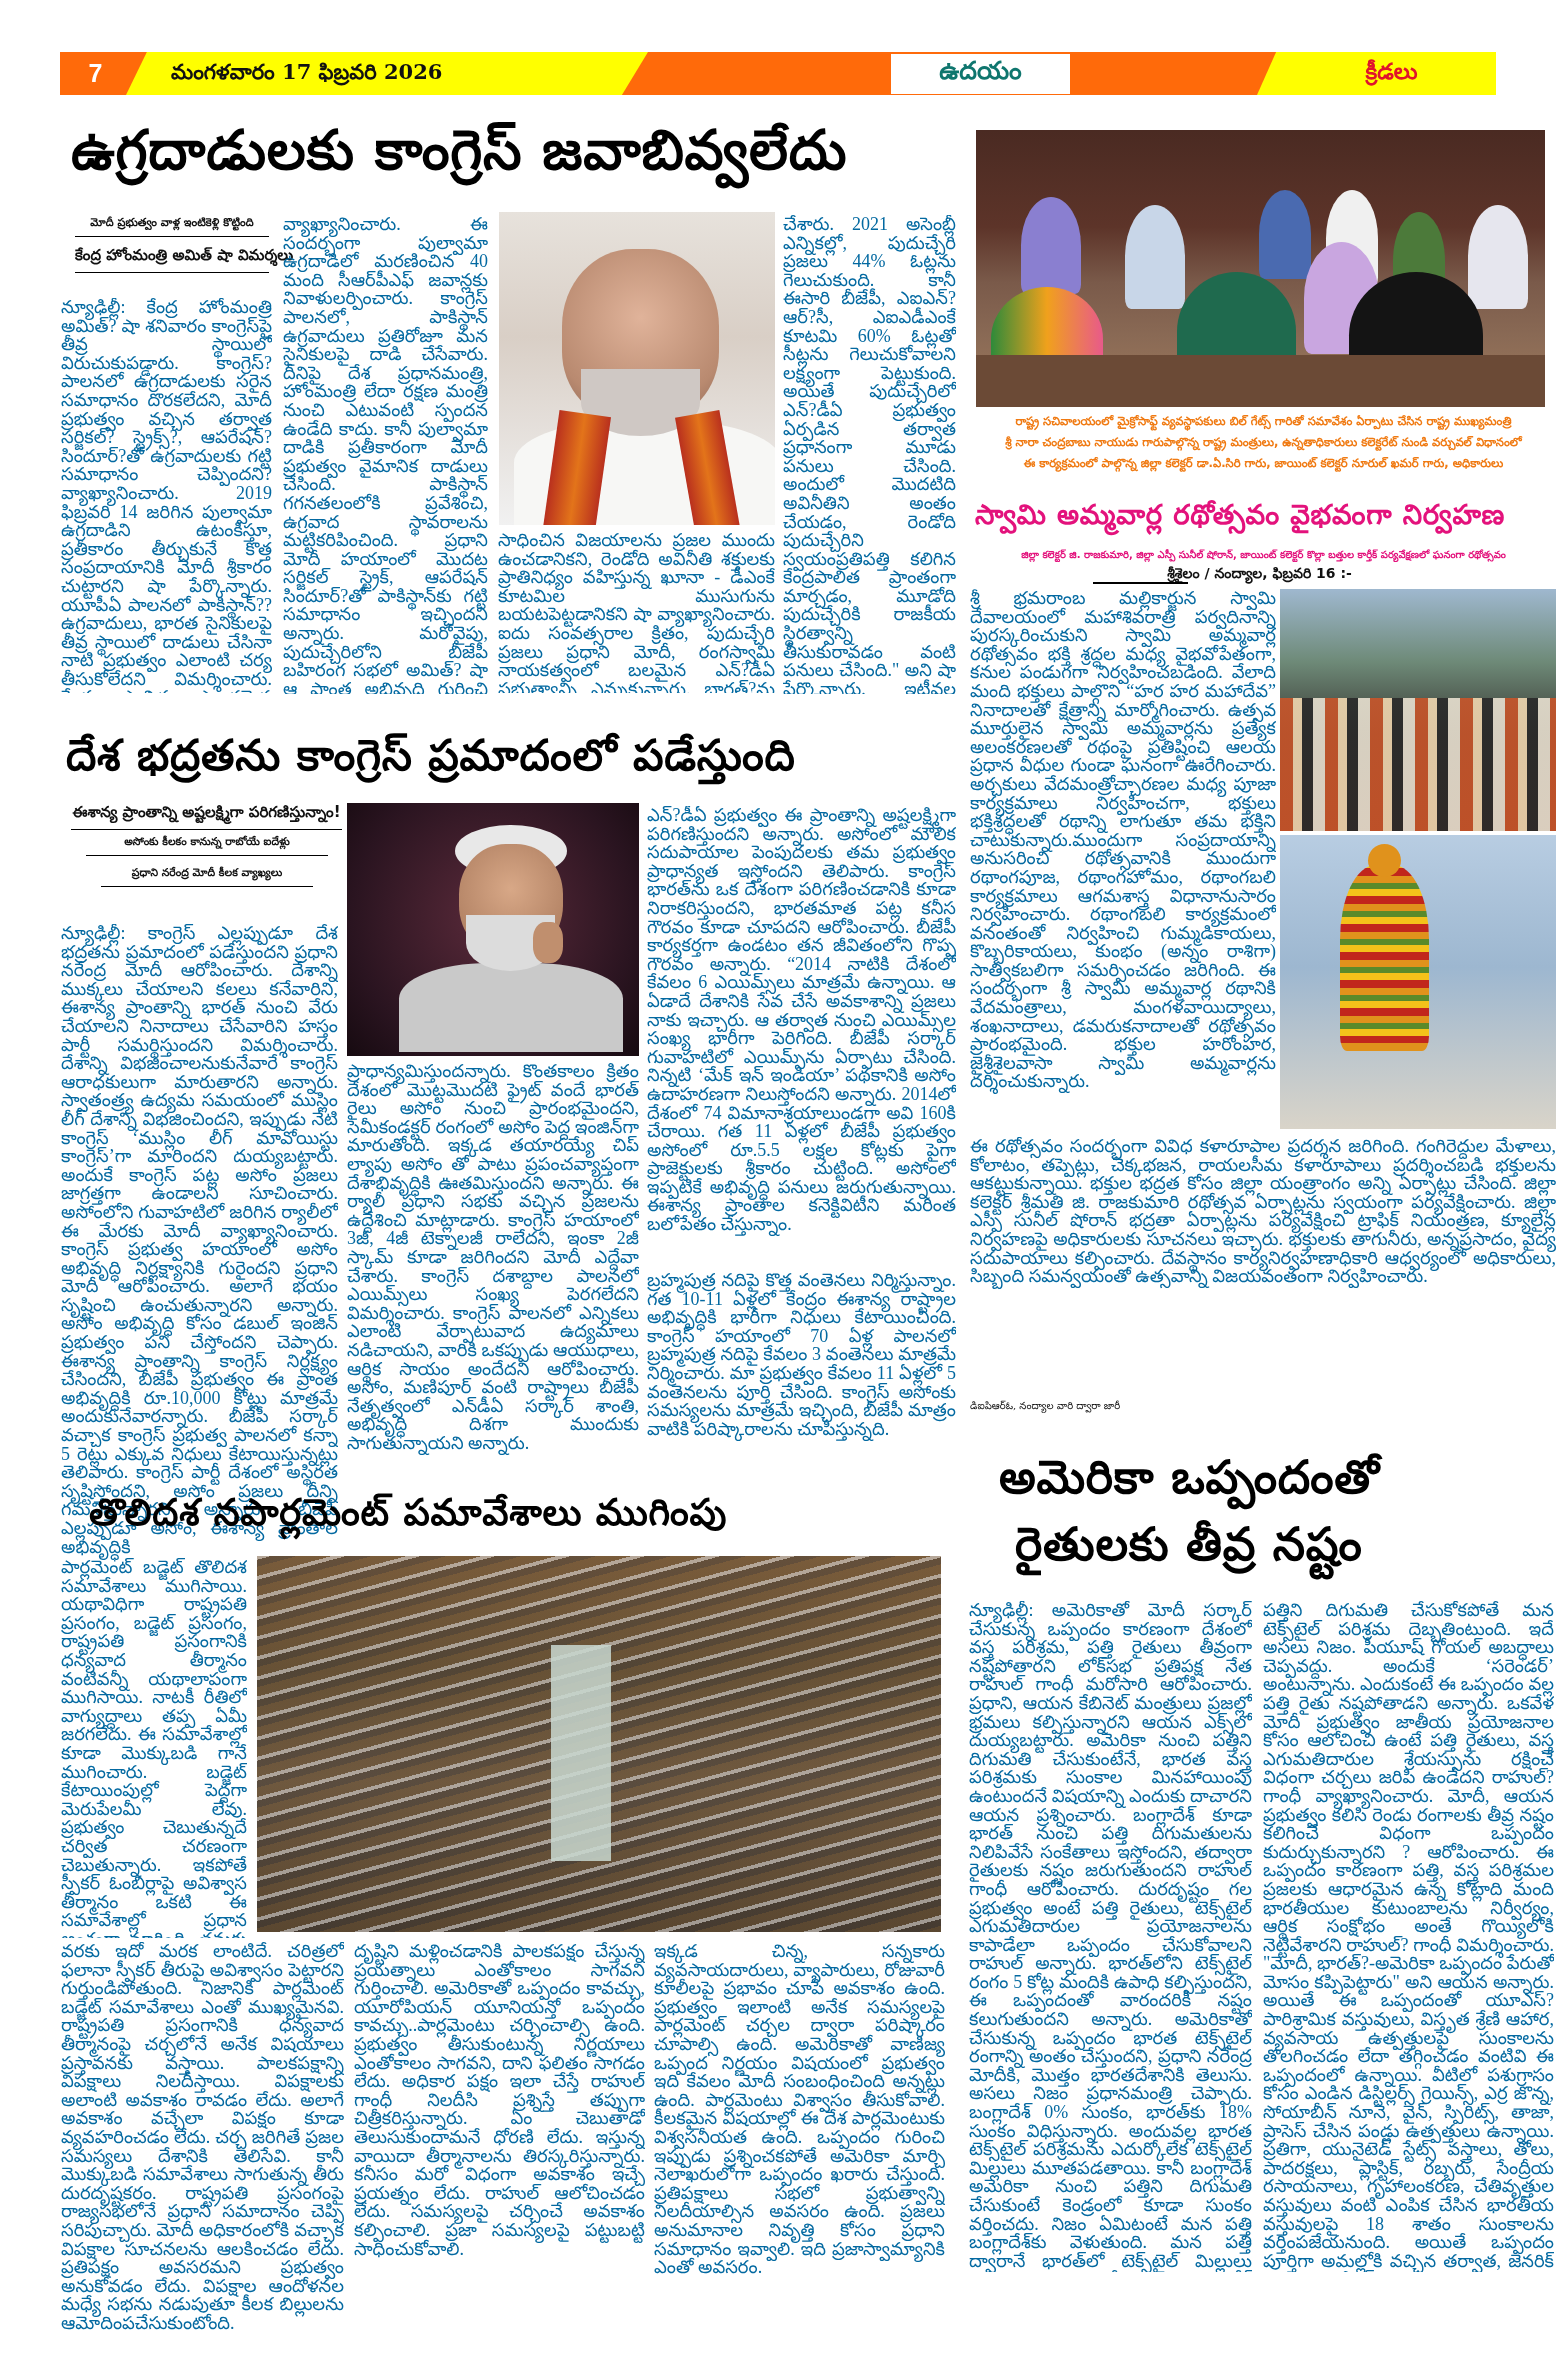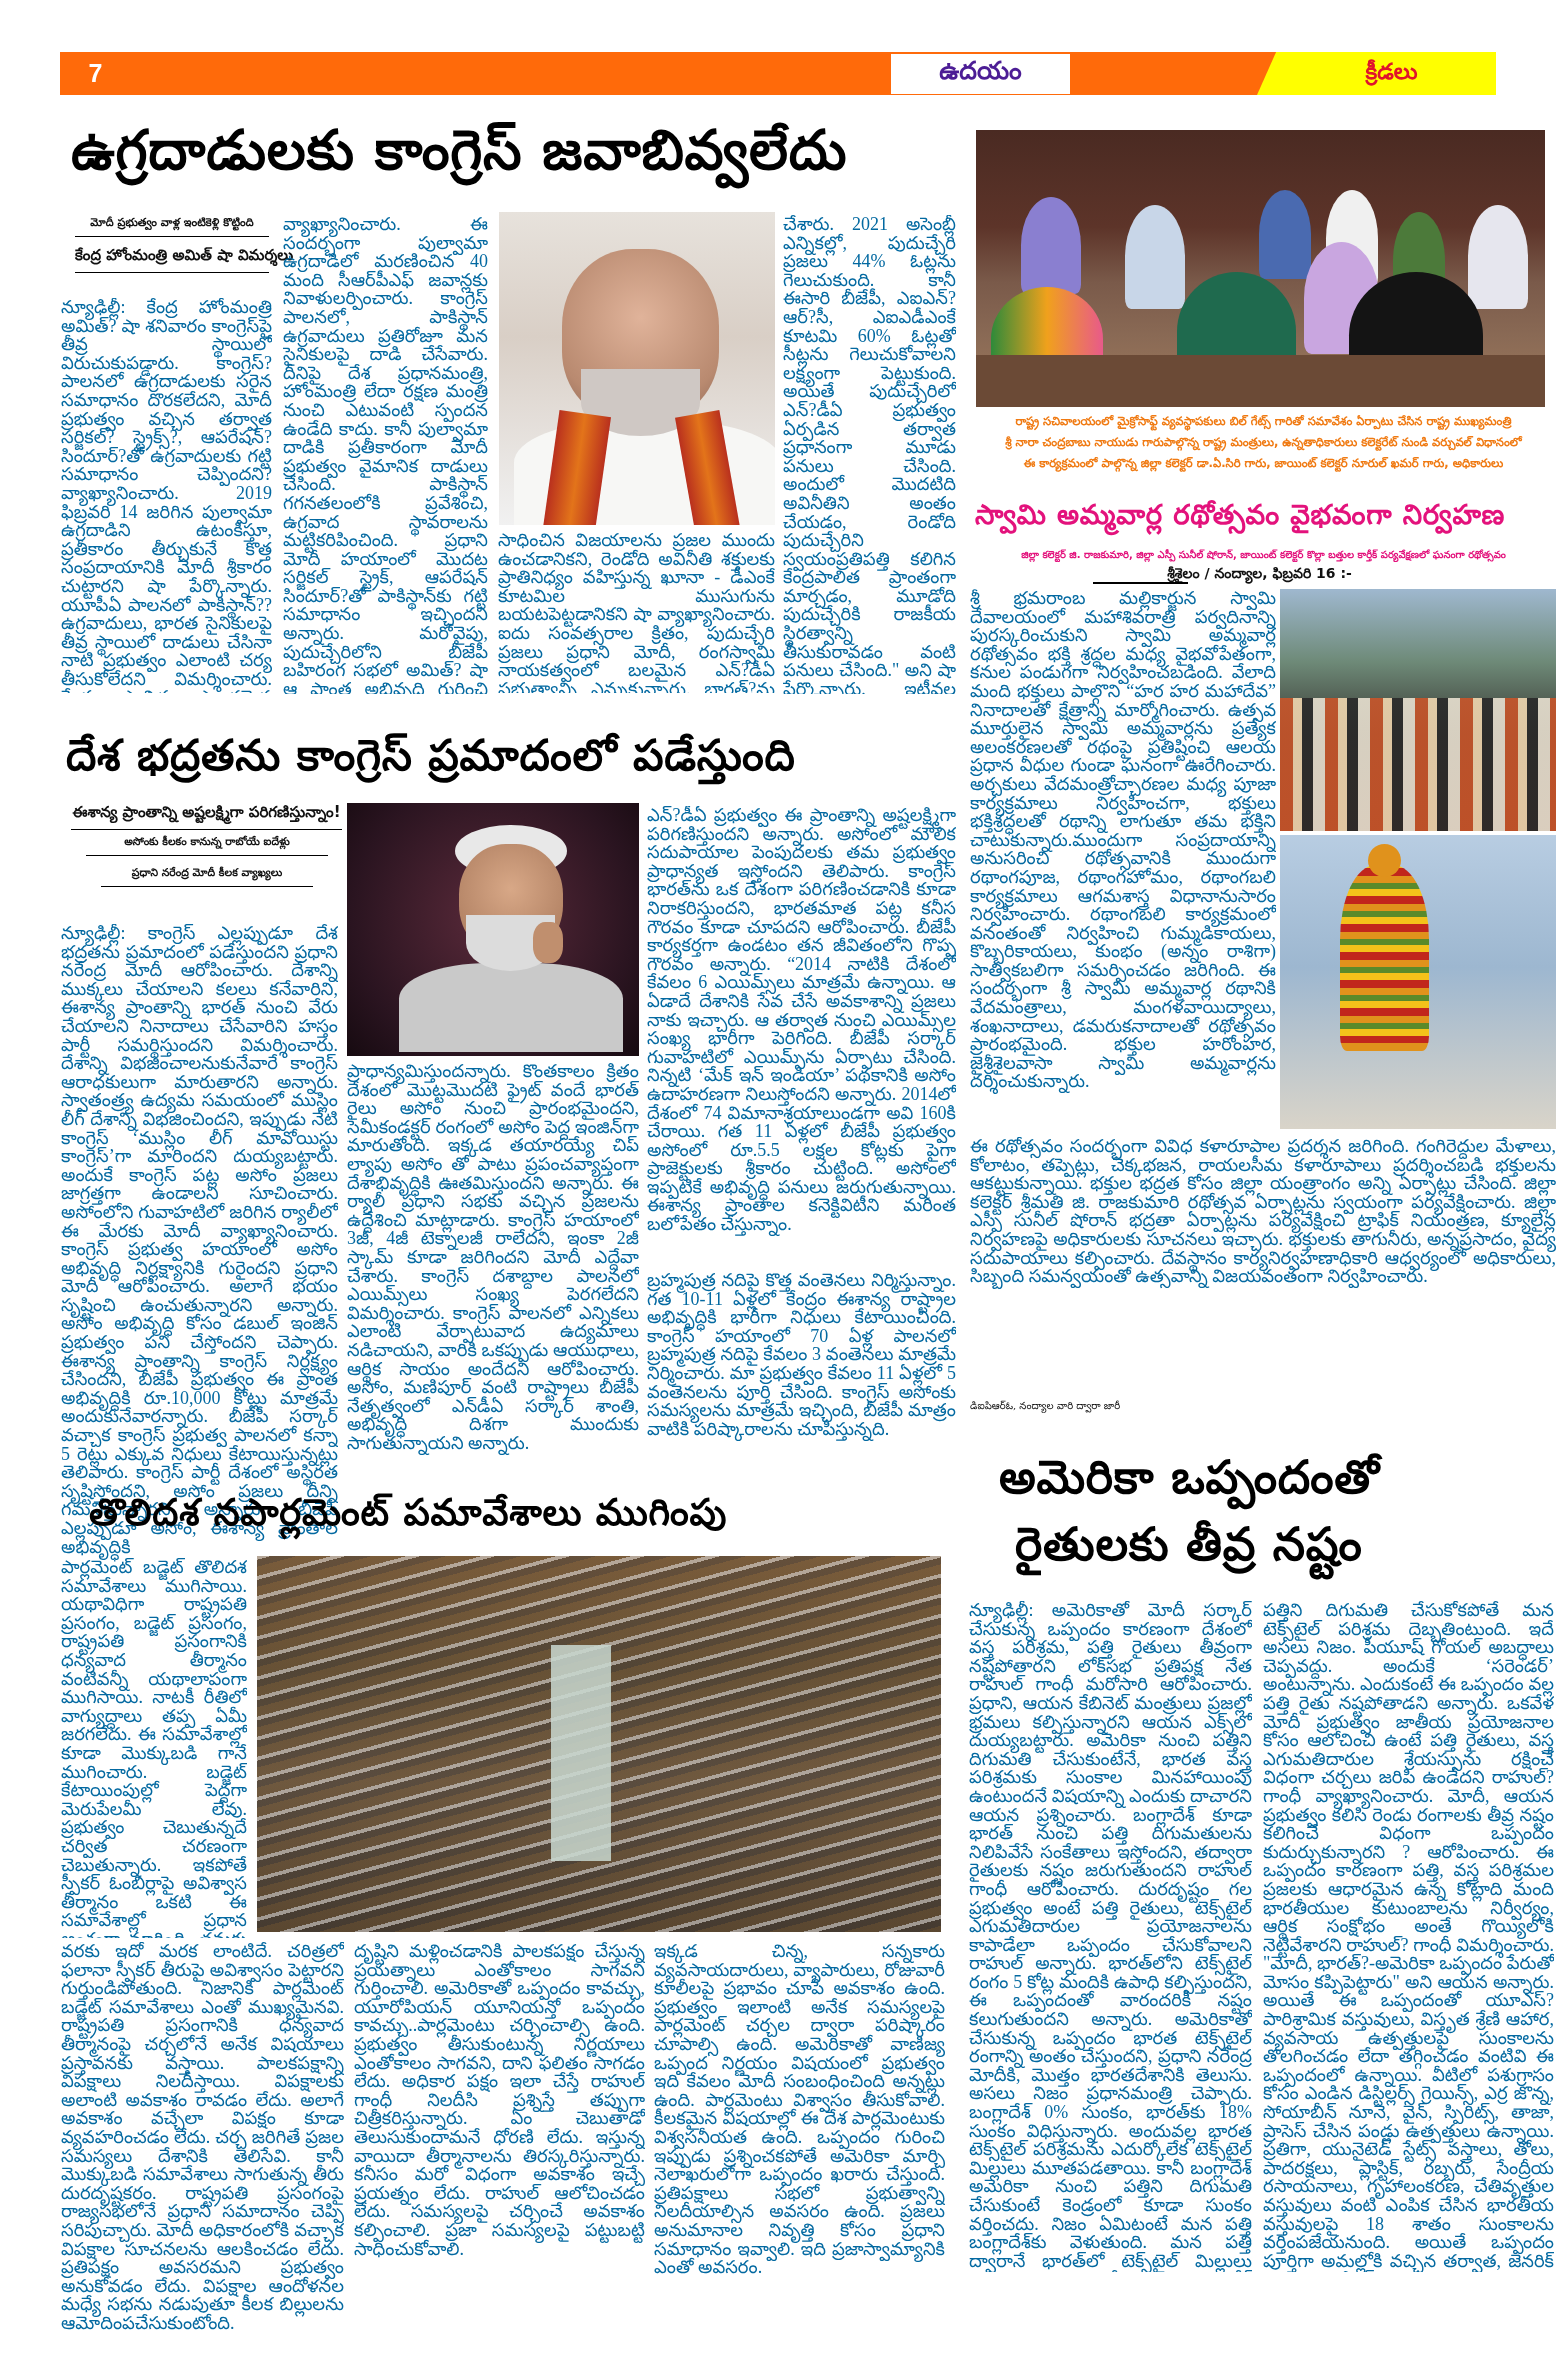"మంగళవారం 17 ఫిబ్రవరి 2026" div.mh-date { html: none -> <div>మంగళవారం 17 ఫిబ్రవరి 2026</div> }
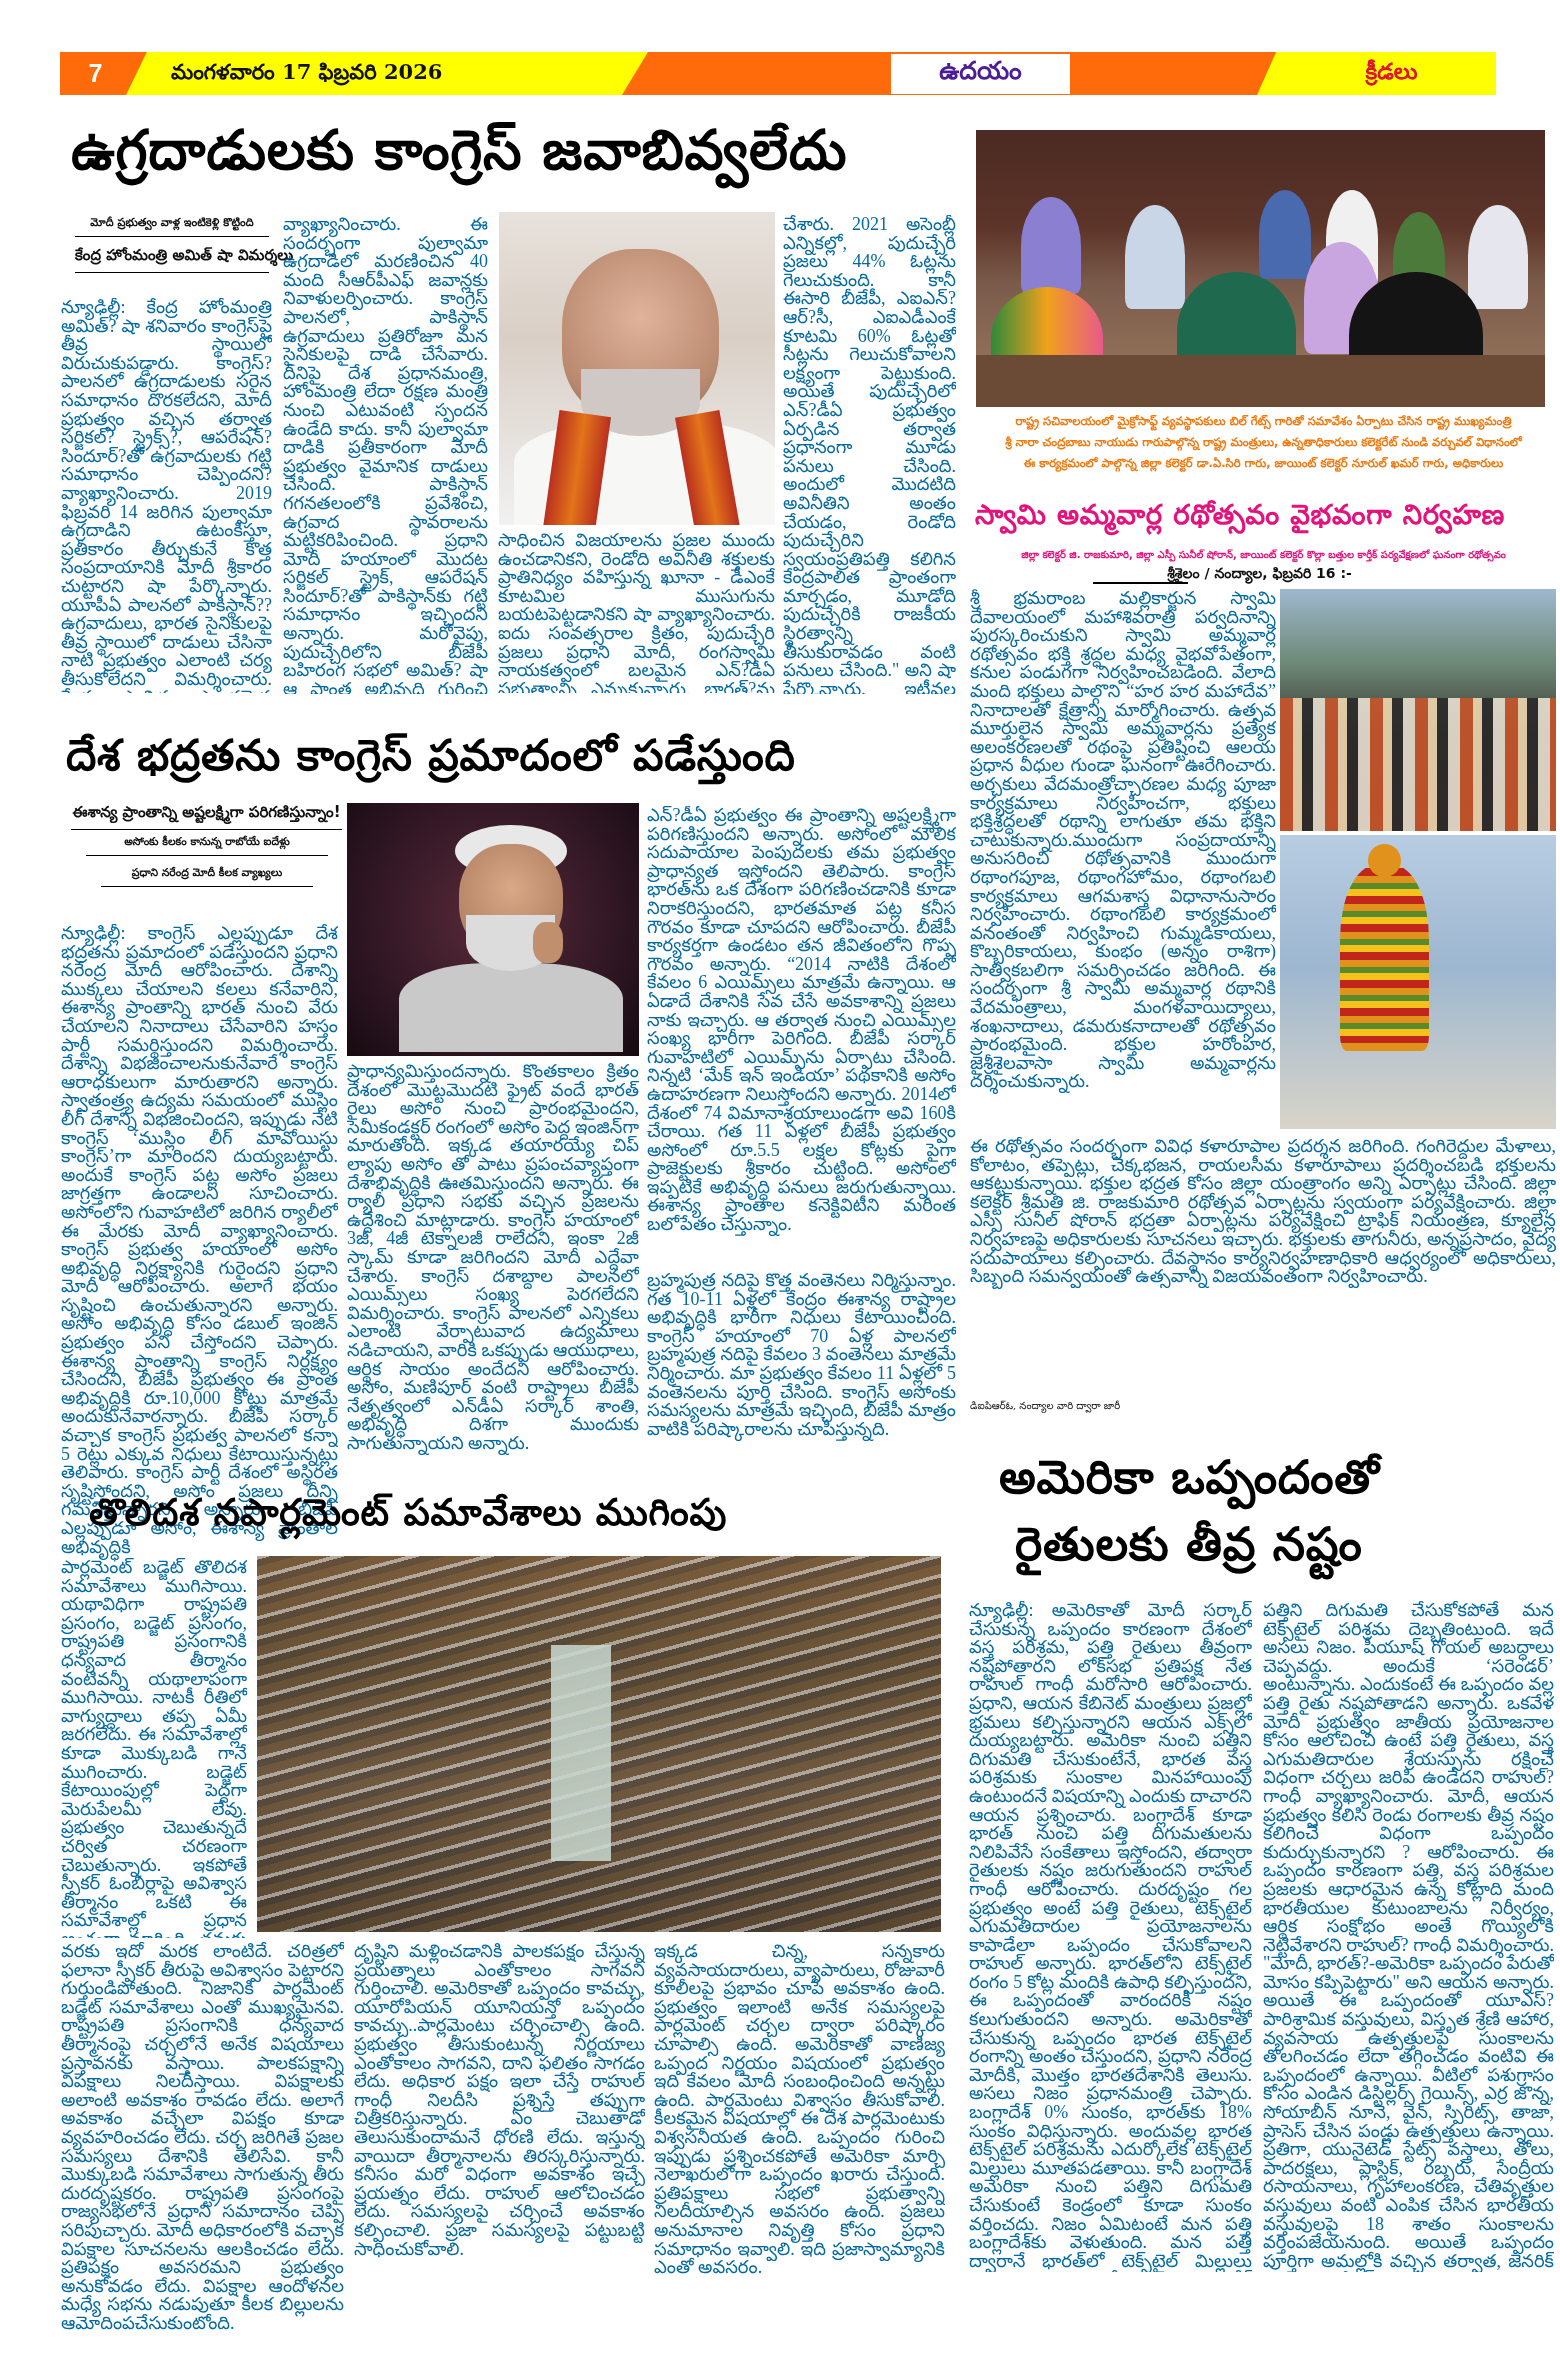"ఉదయం" .mh-logo { color: #4c1d95 -> #0f766e }
